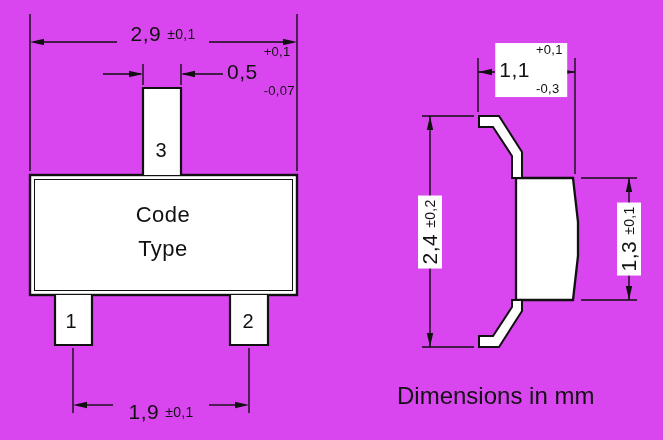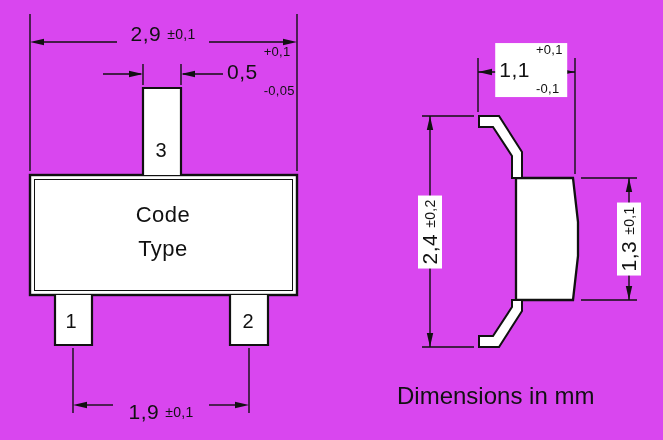"-0,05" span { text: -0,05 -> -0,07 }
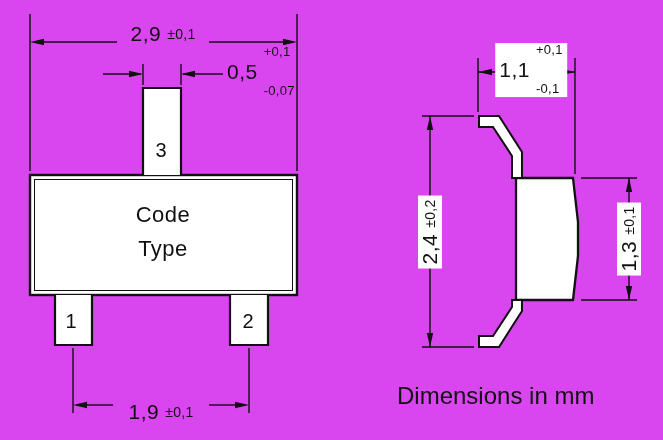"-0,1" span { text: -0,1 -> -0,3 }
